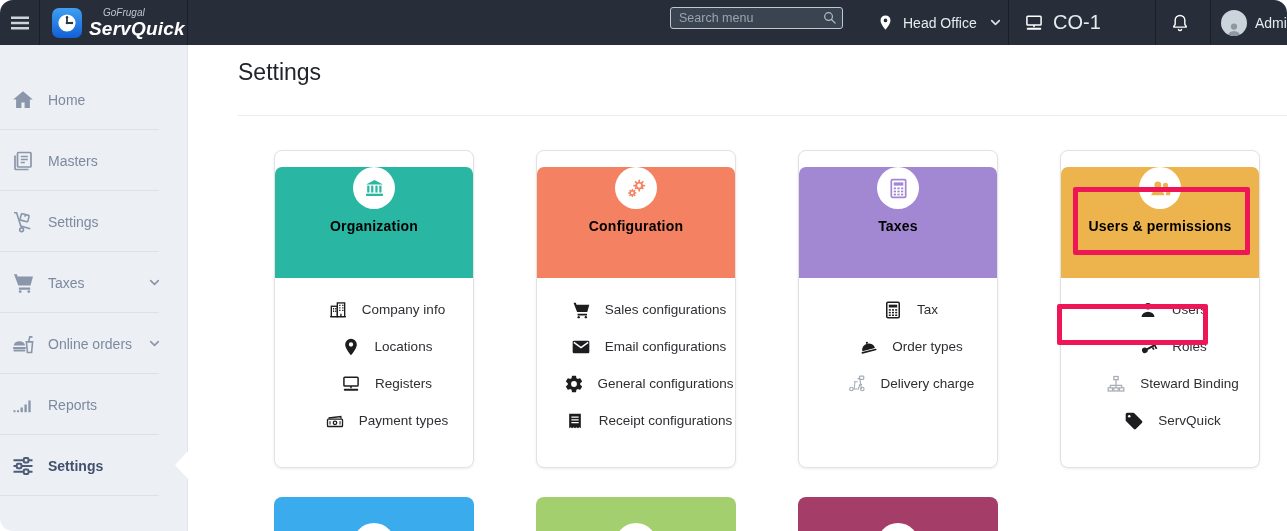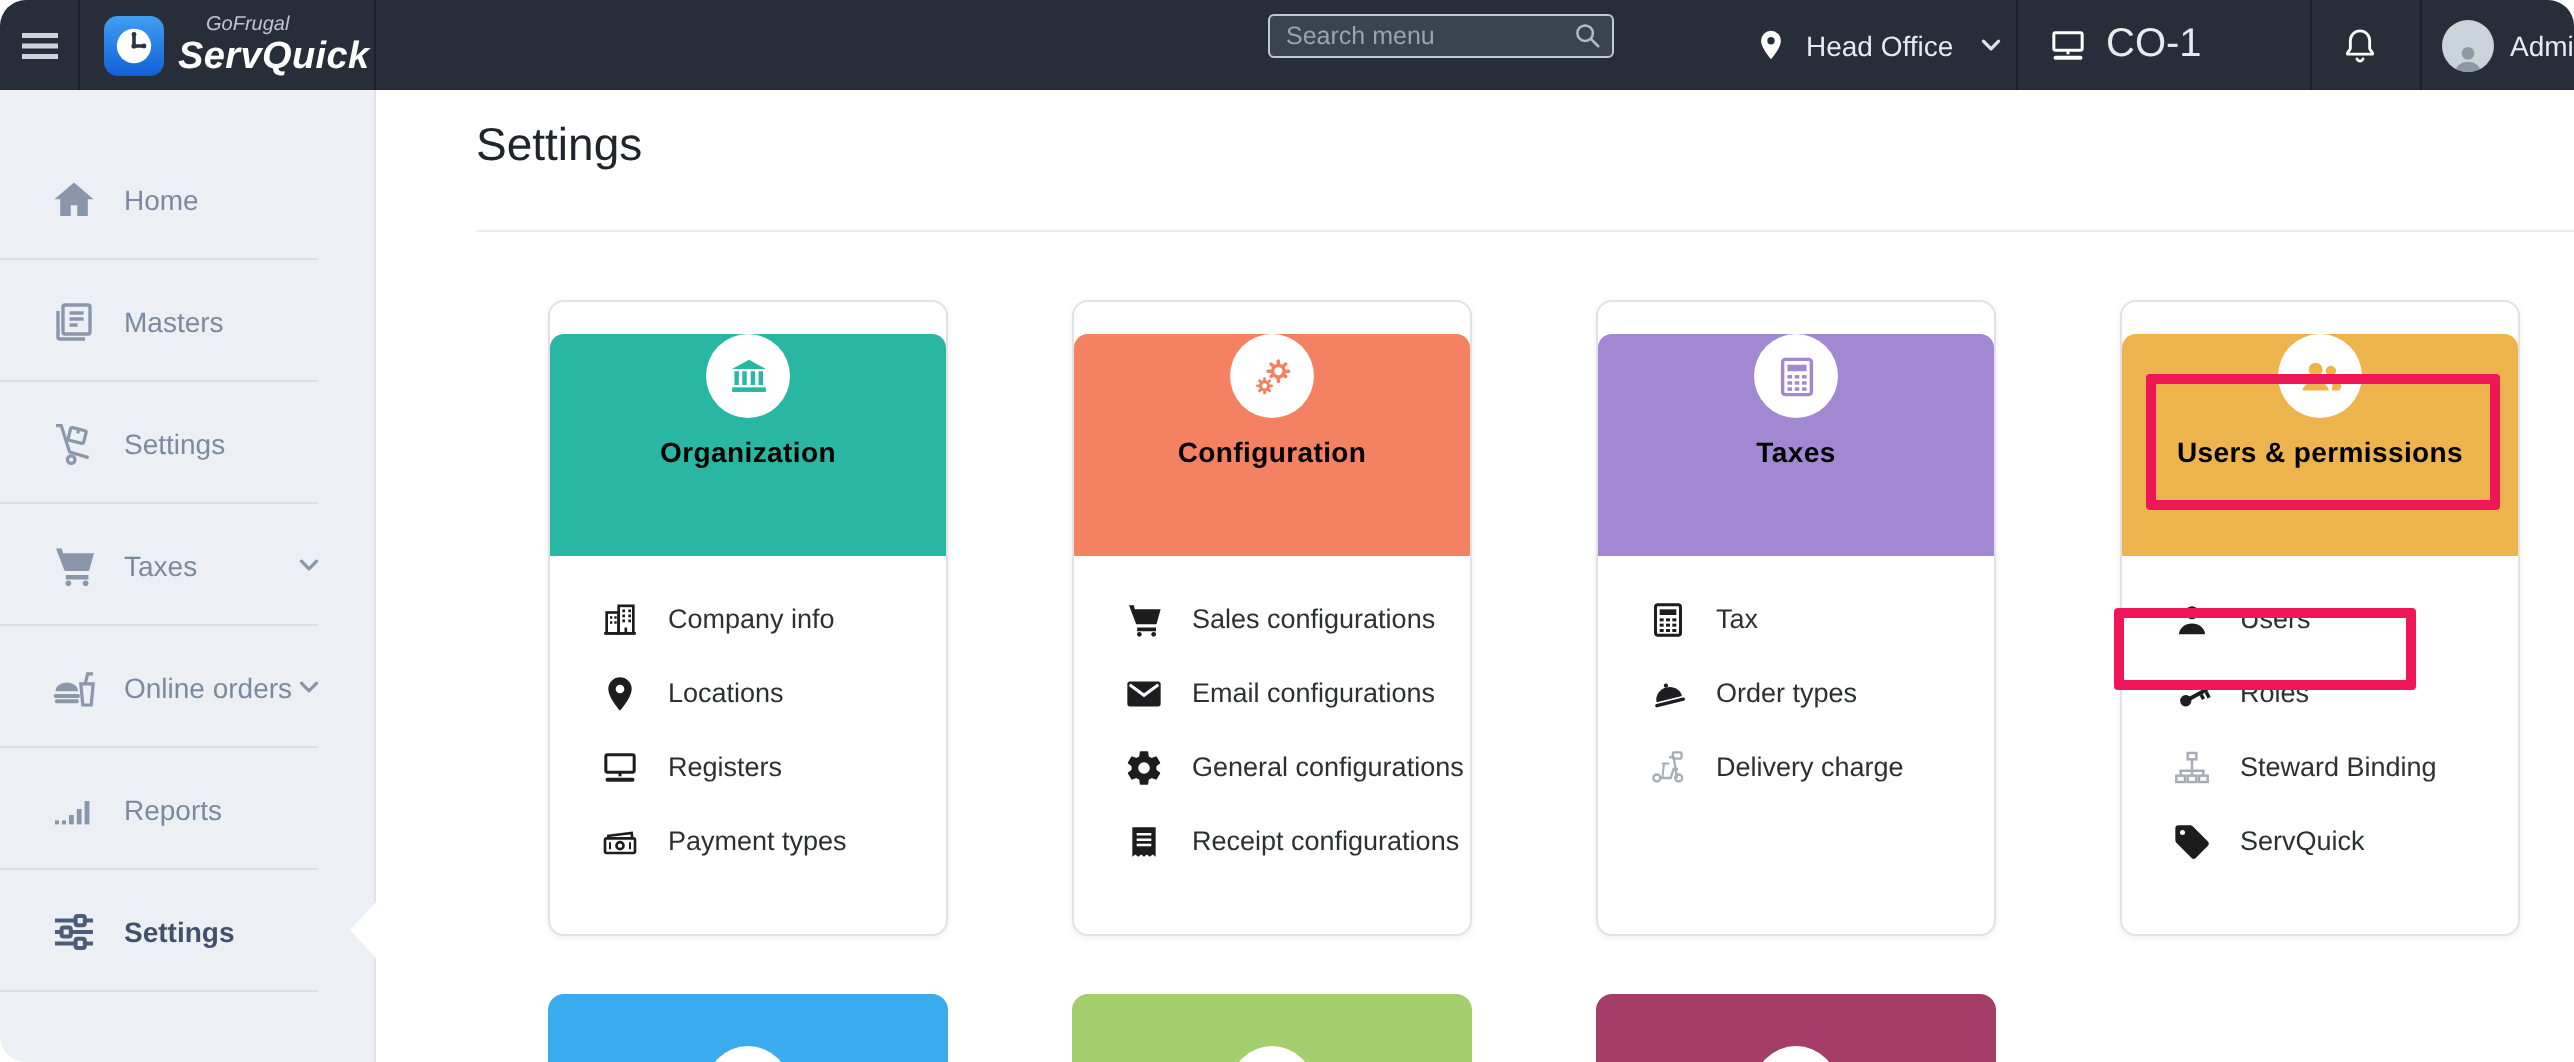"Search menu" .search-wrap { left: 634px -> 670px }
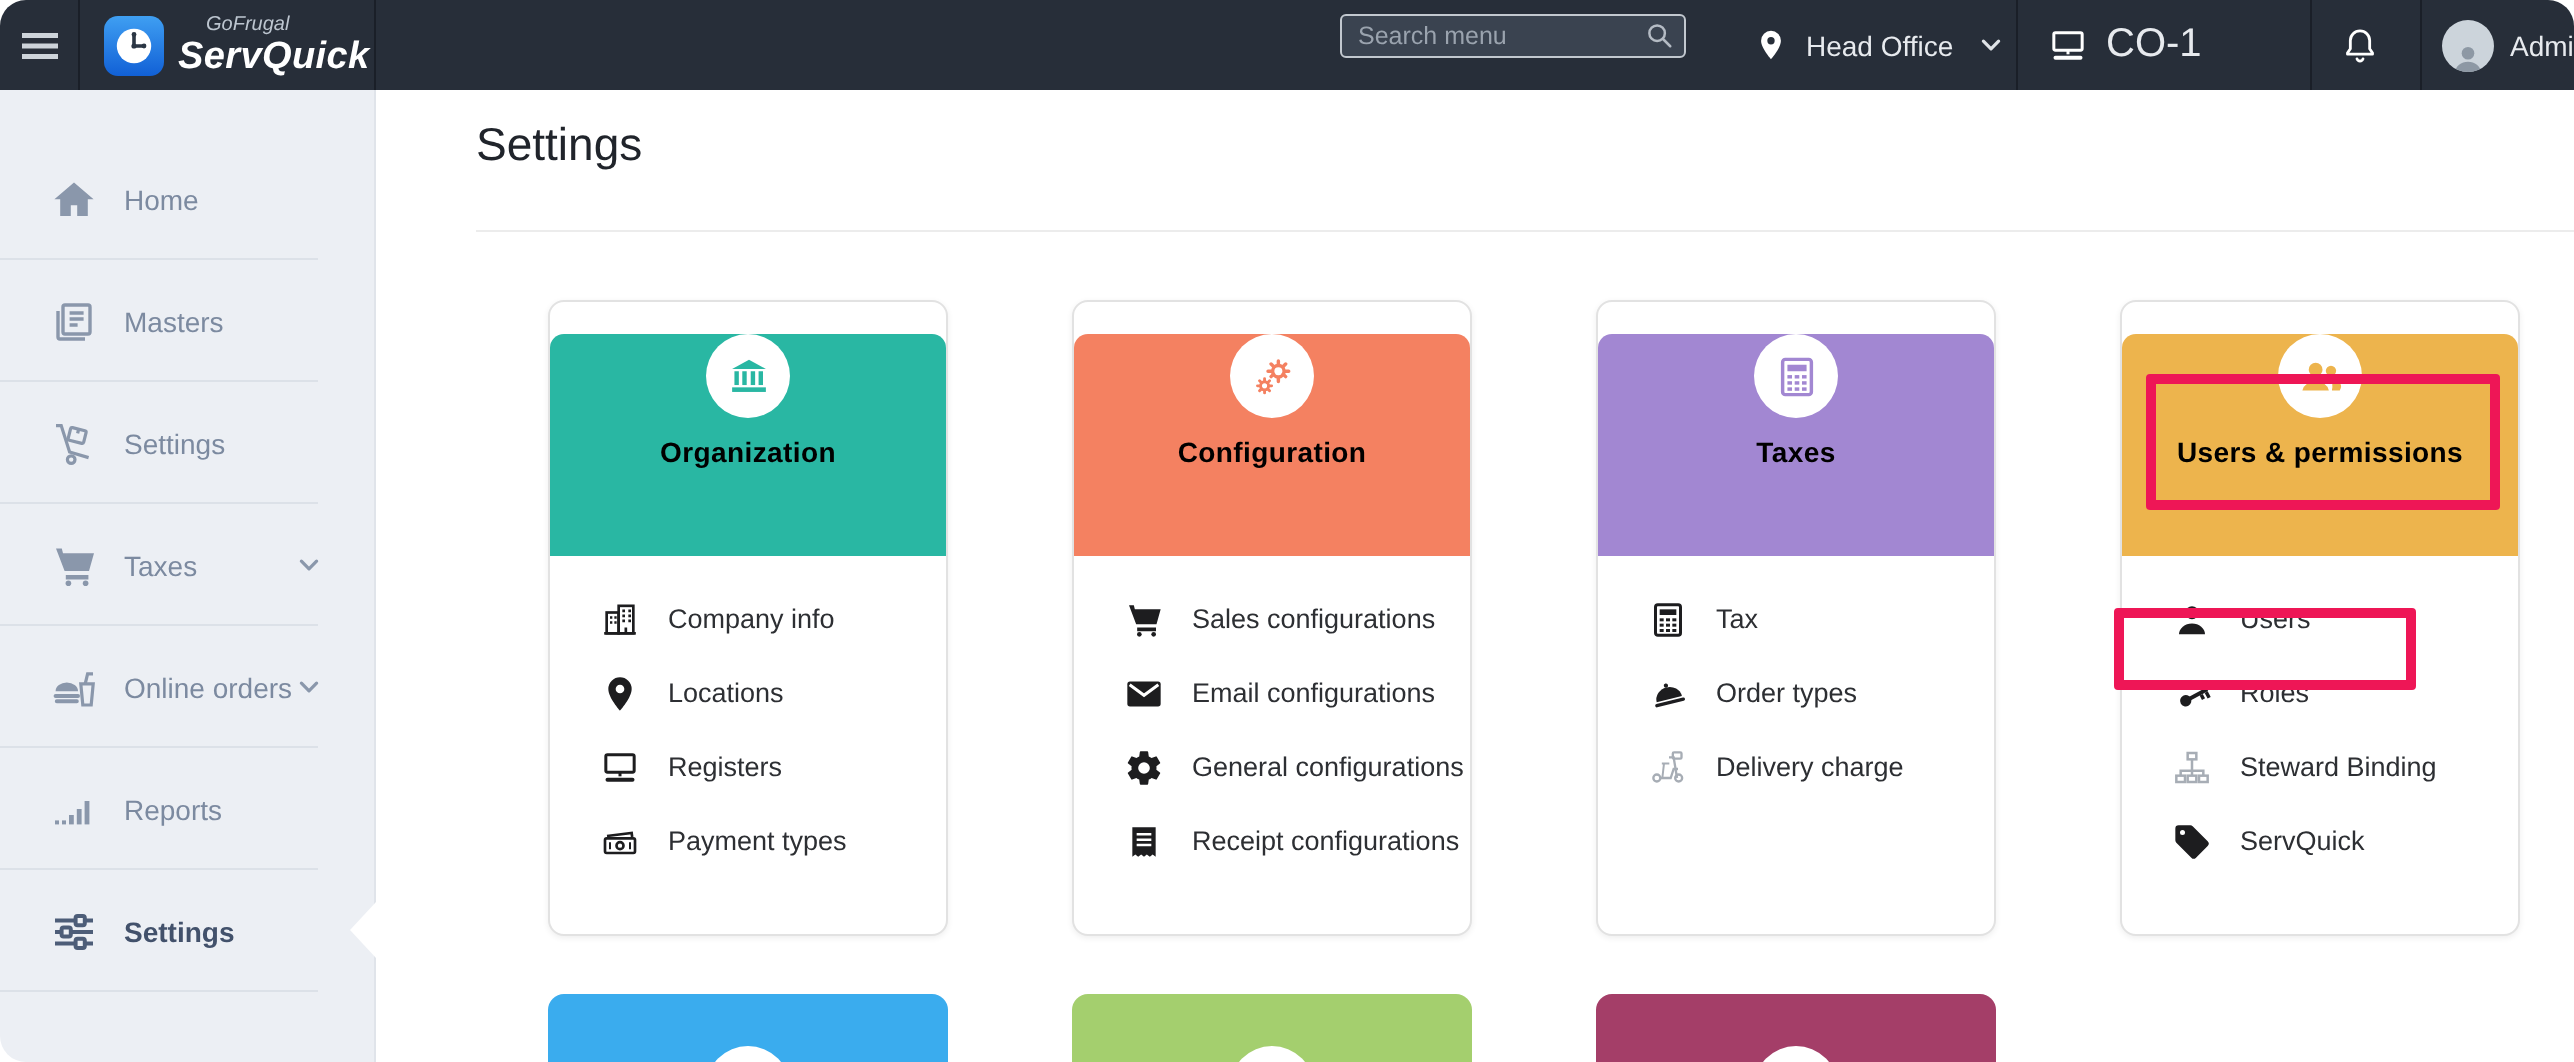"Home" .srow { padding-left: 25px -> 11px }
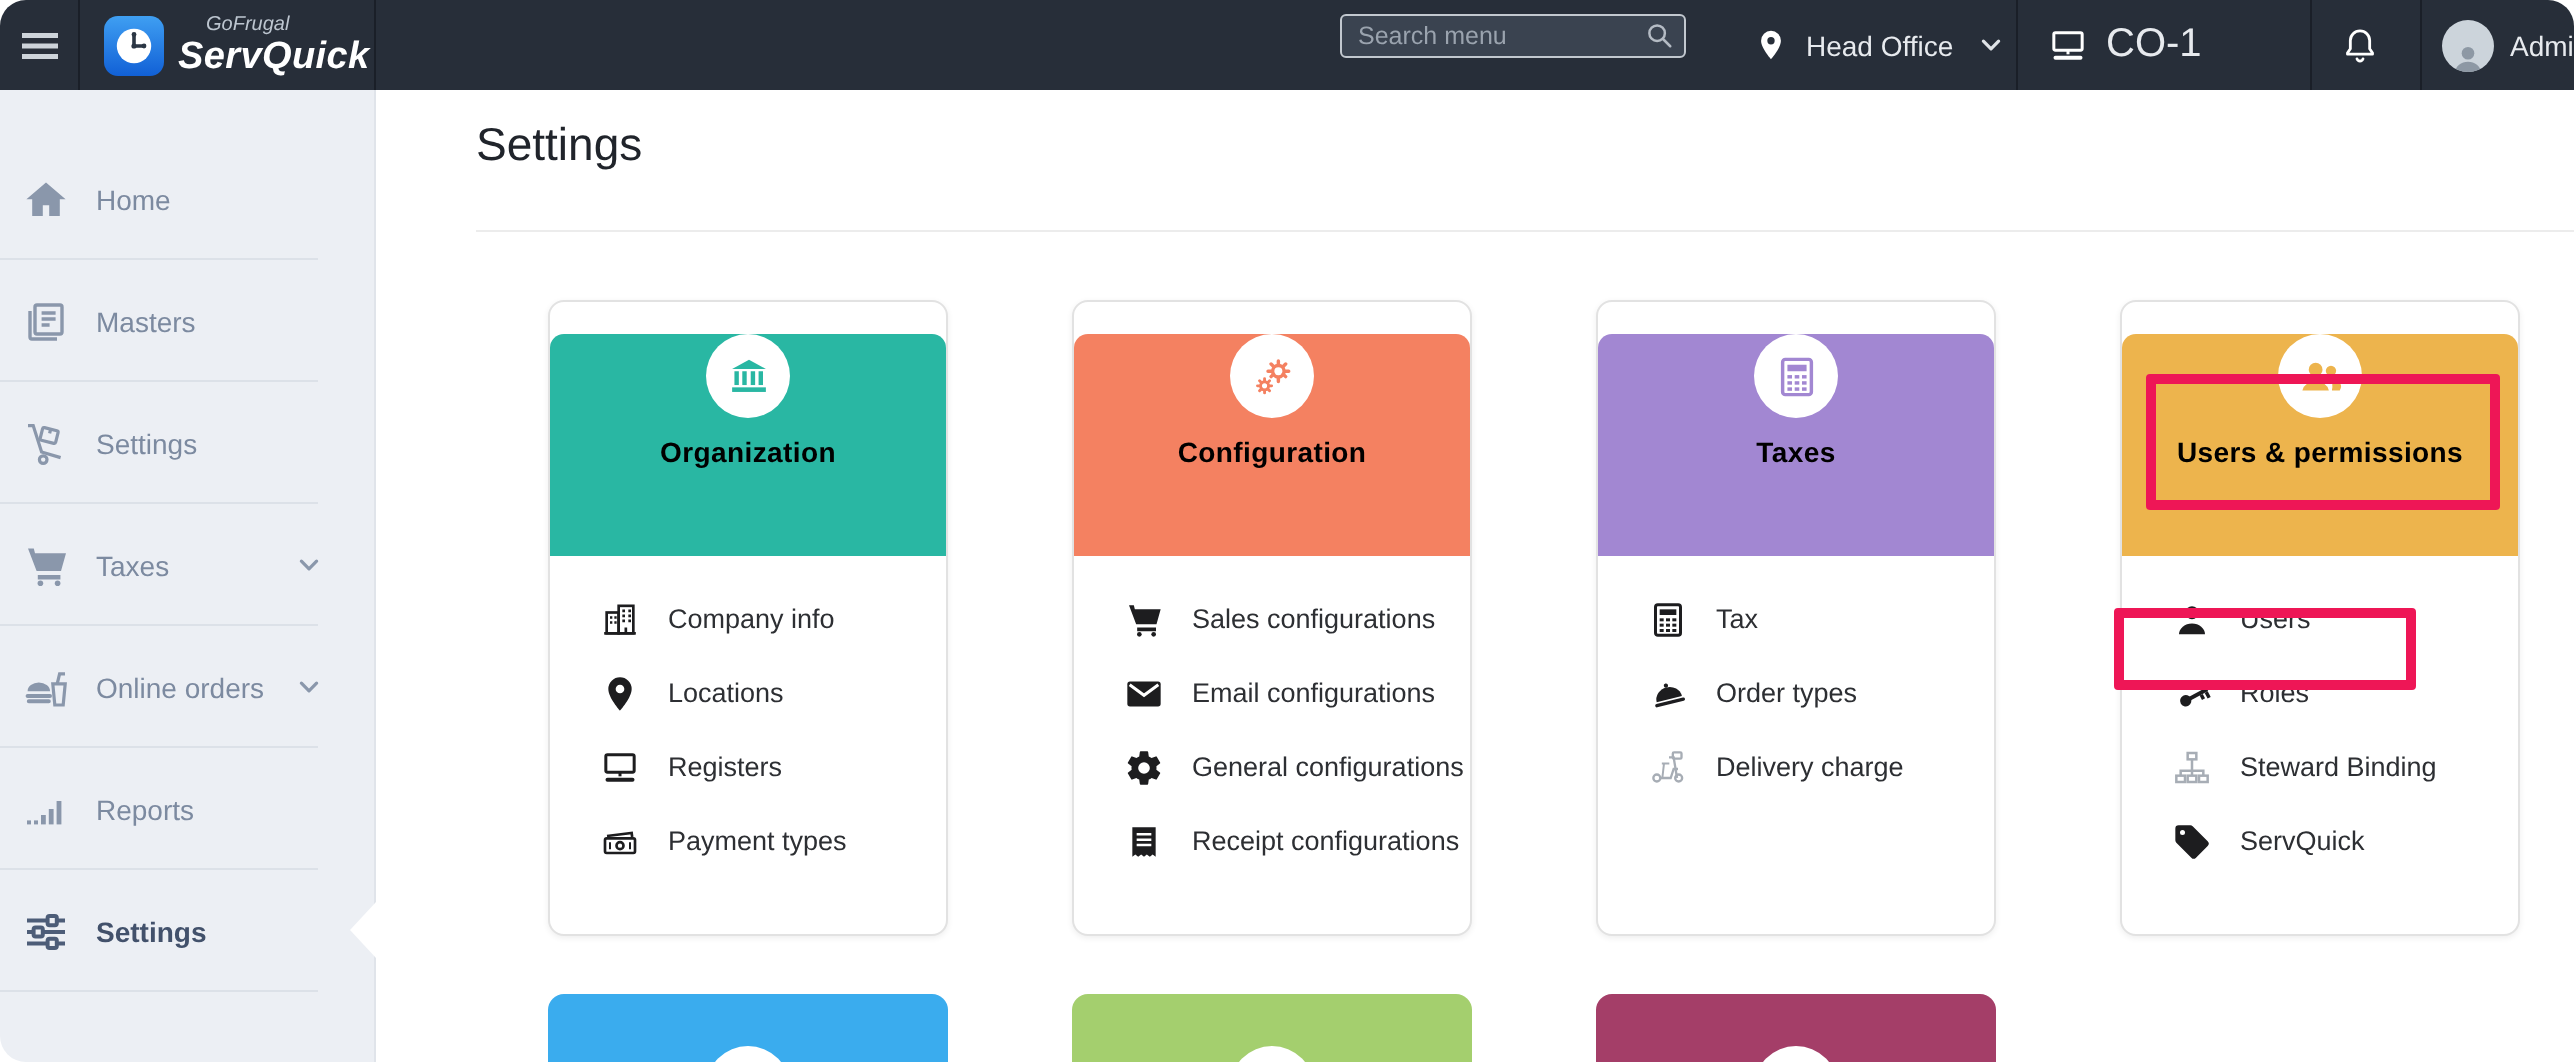"Company info" .crow { justify-content: none -> center }
